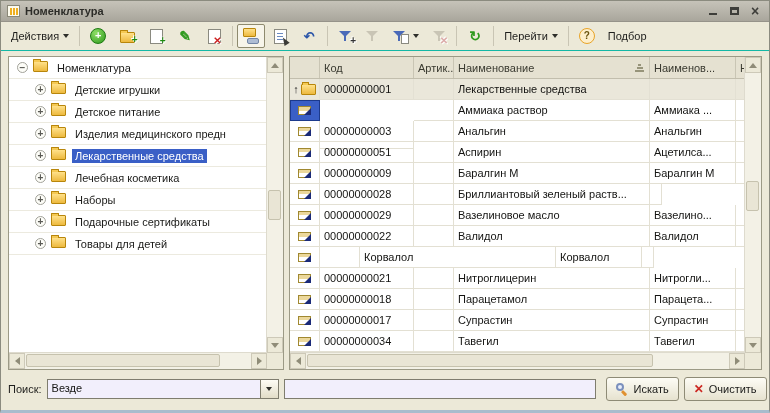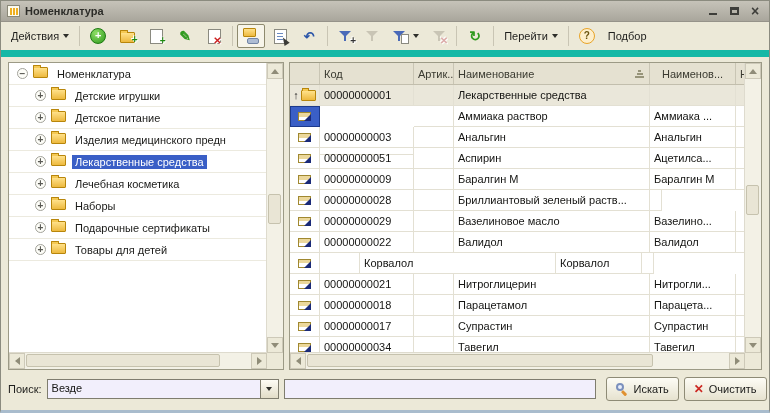"Действия" .toolbar { border-bottom: 7px solid #14b8a6 -> 1px solid #14b8a6 }
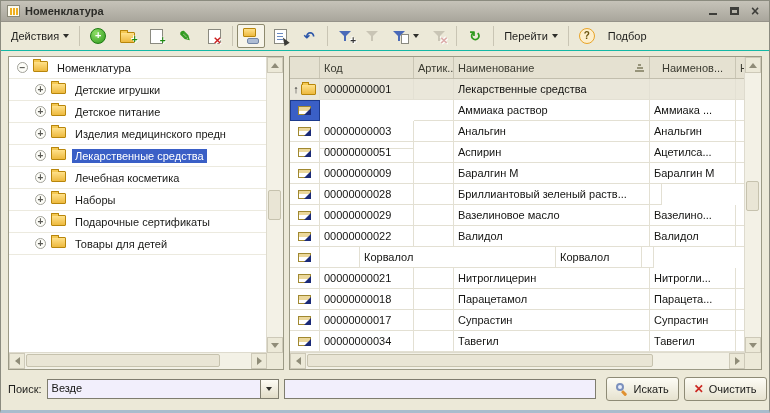"Наименов..." div.th { justify-content: center -> none }
